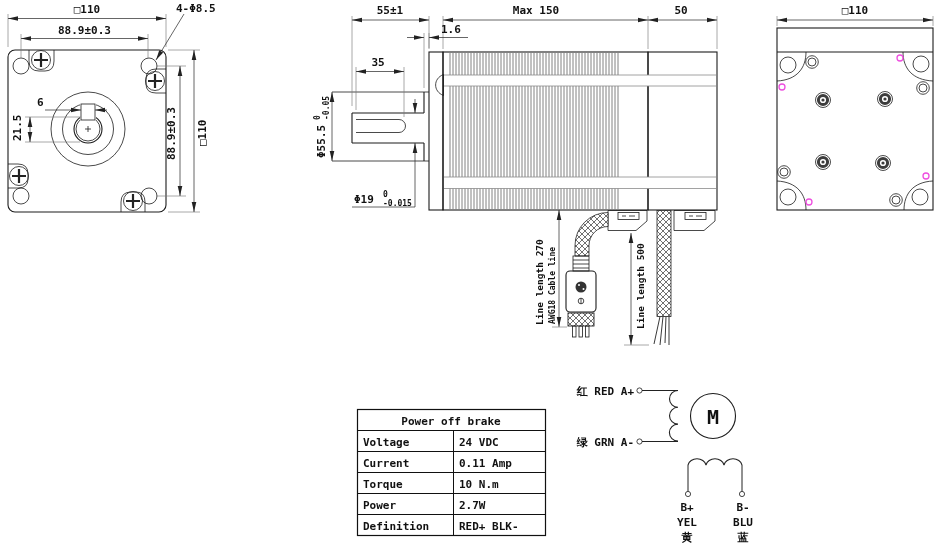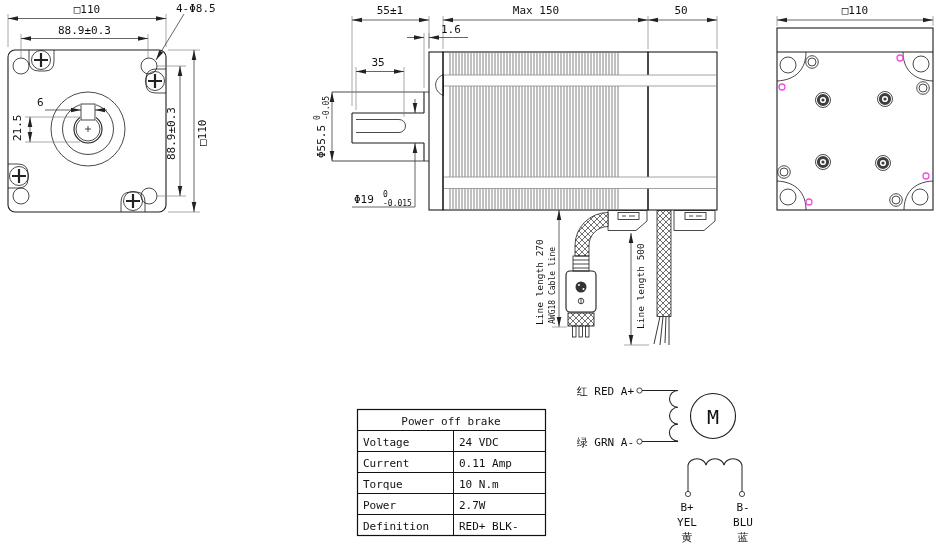"□110" .page { font-weight: none -> bold }
